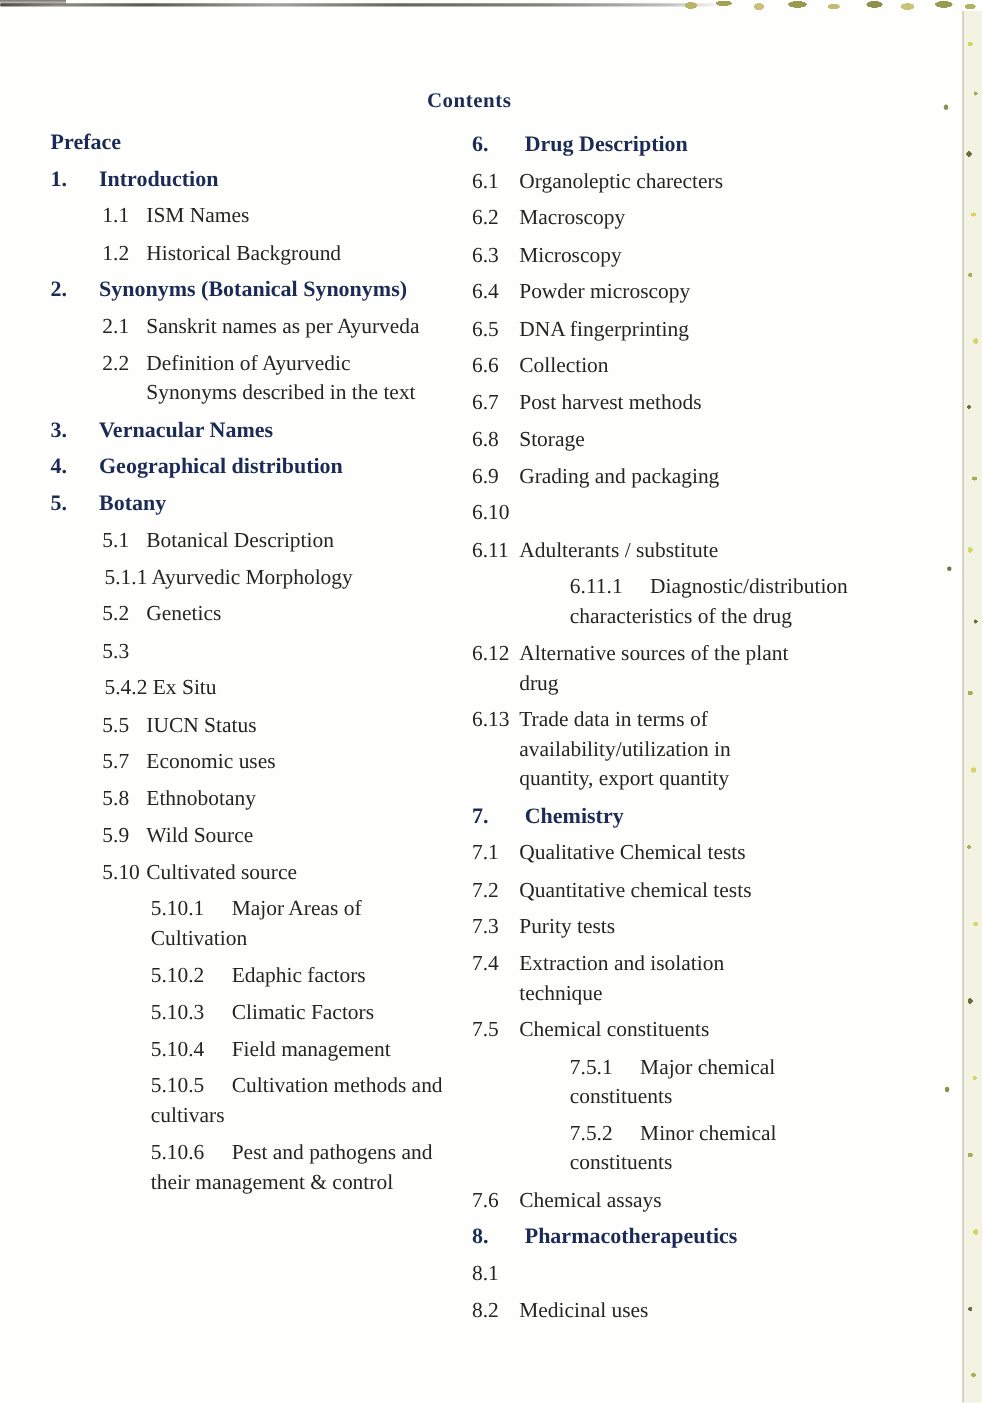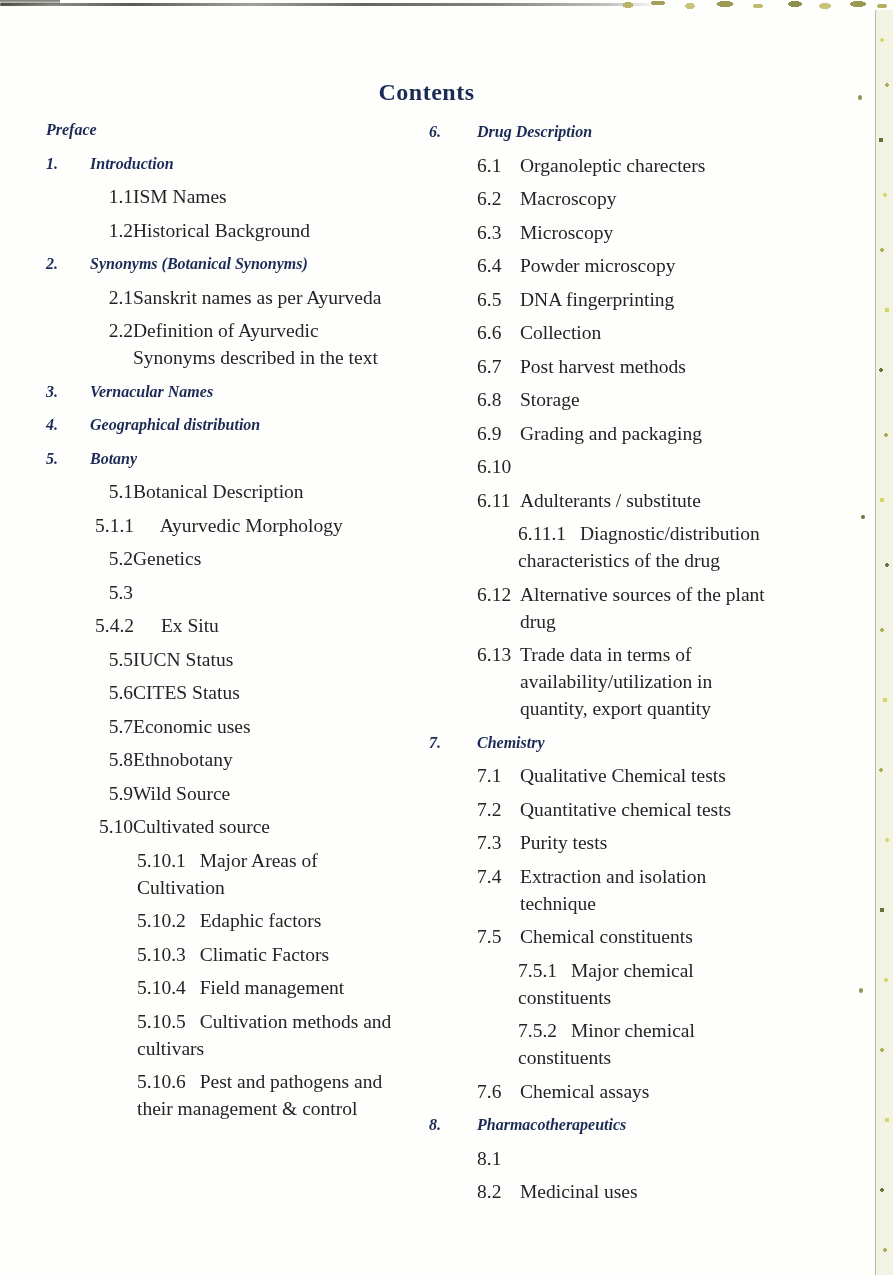"Contents" .title { font-size: 24px -> 19px }
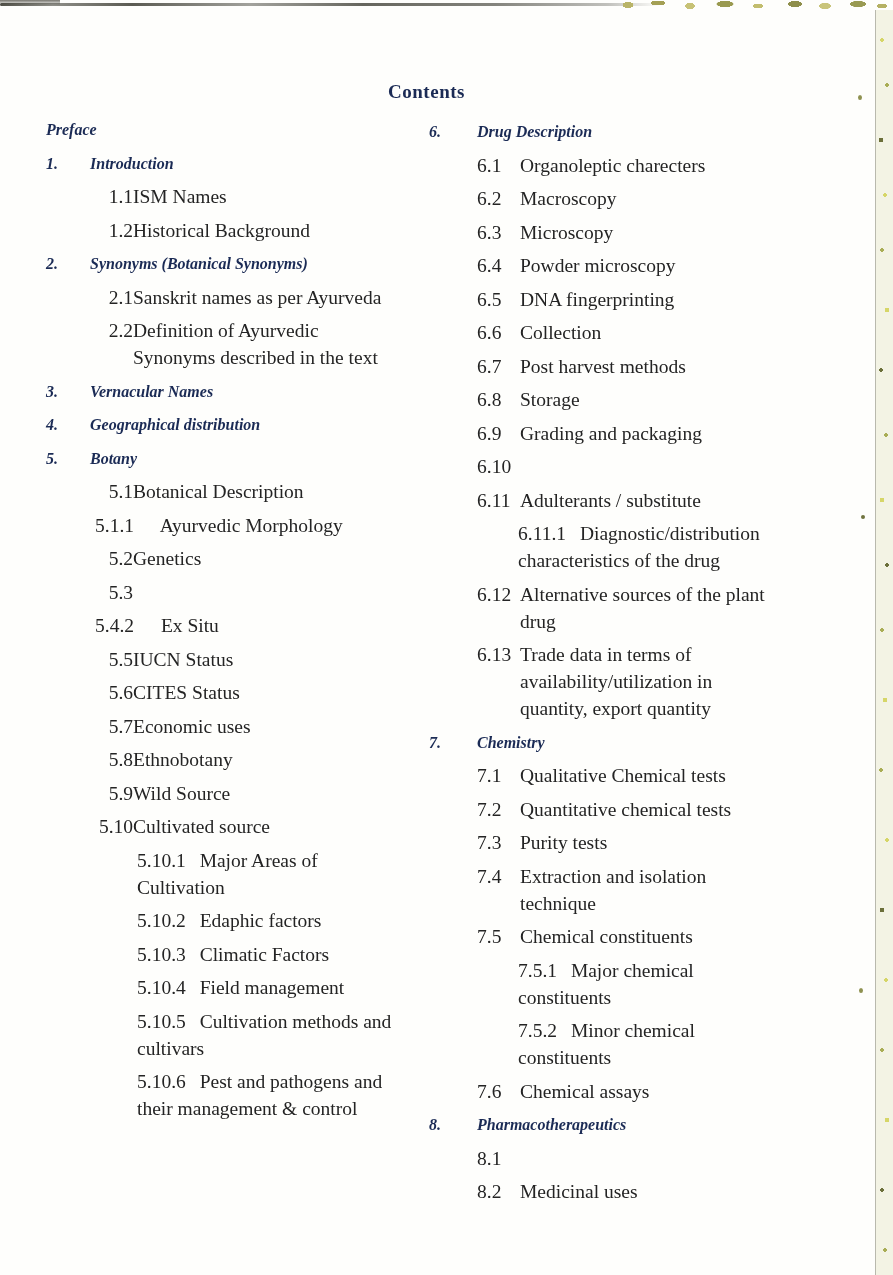"Preface" .entry.section { font-size: 16px -> 20px; font-style: italic -> none }
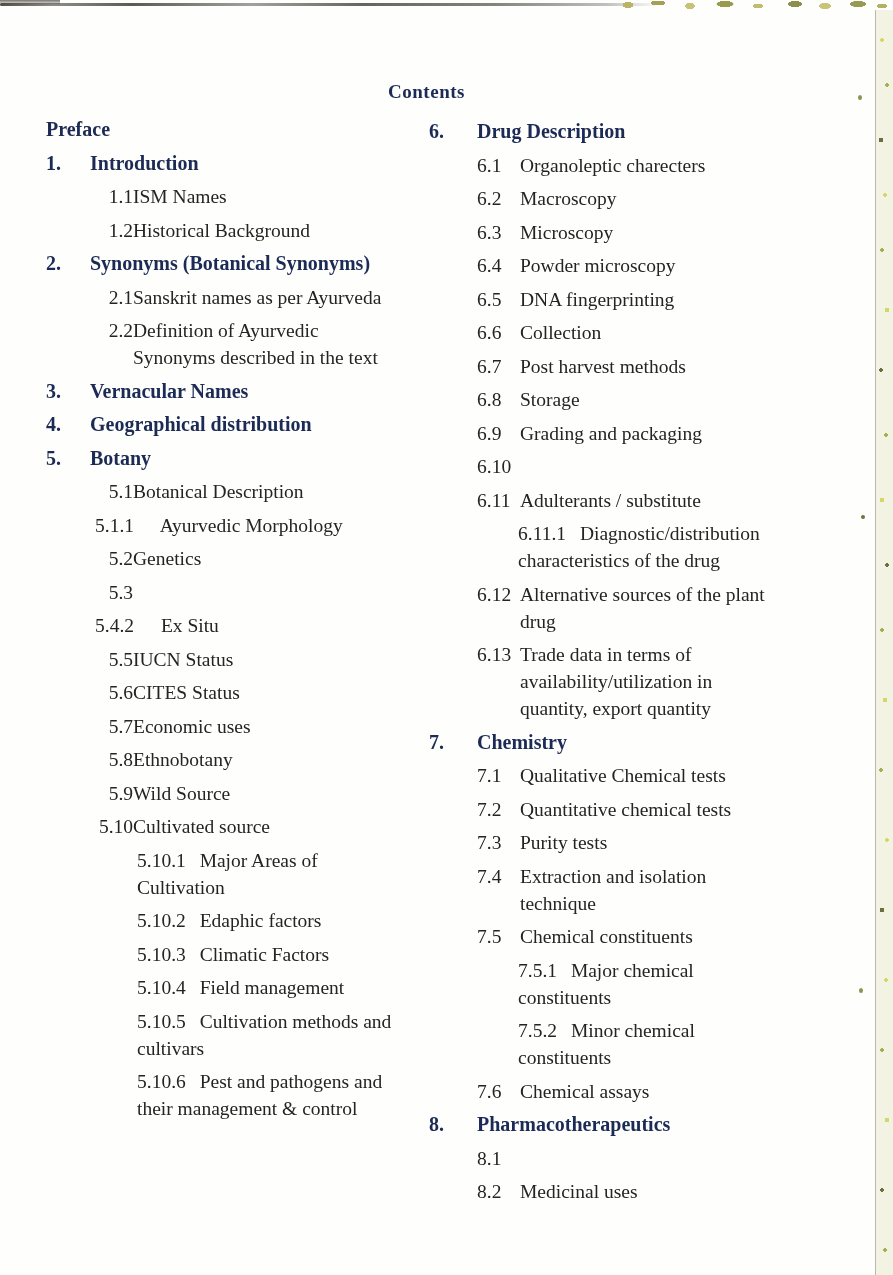"6.1" .col-right .entry.sub { margin-left: 48px -> none }
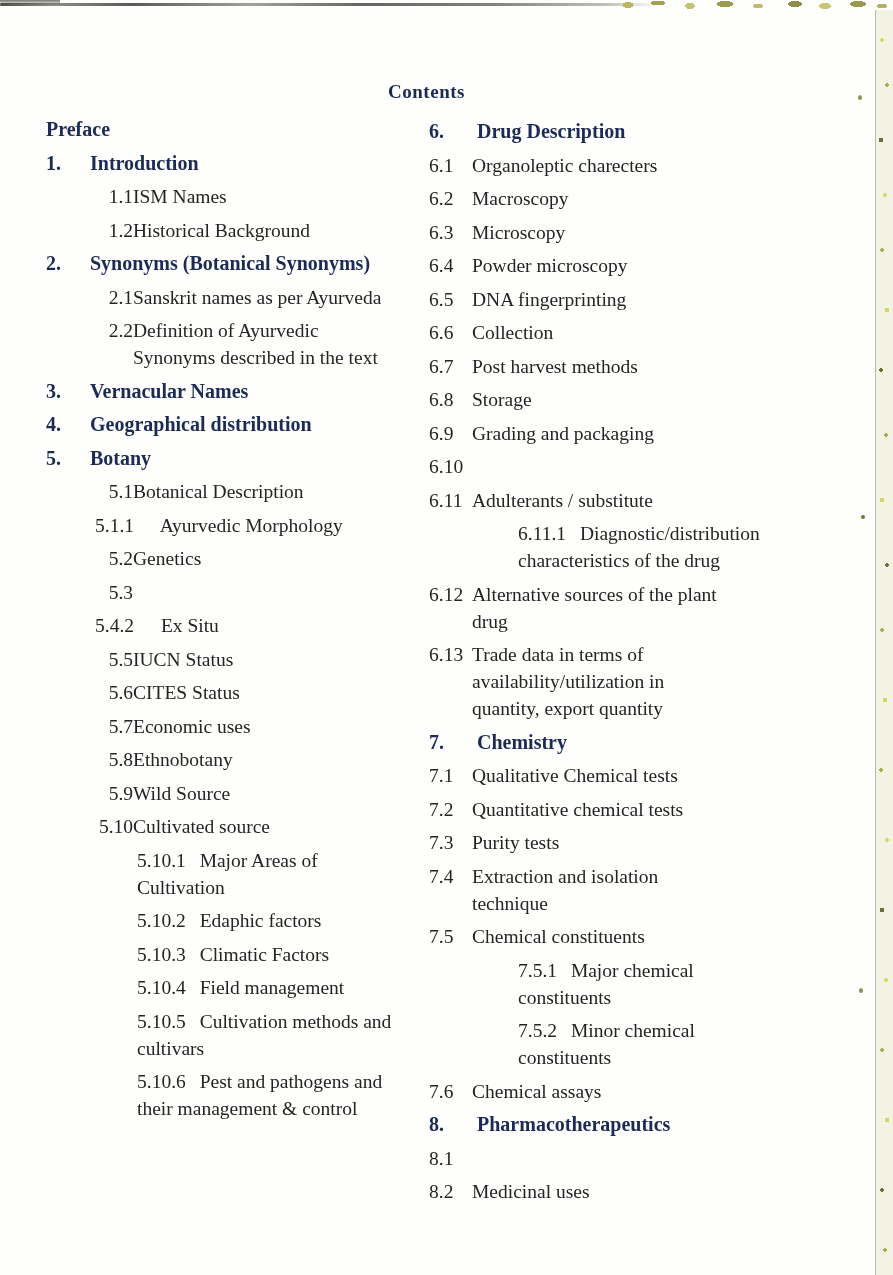"1.1" .col-left .entry.sub .num { text-align: right -> none }
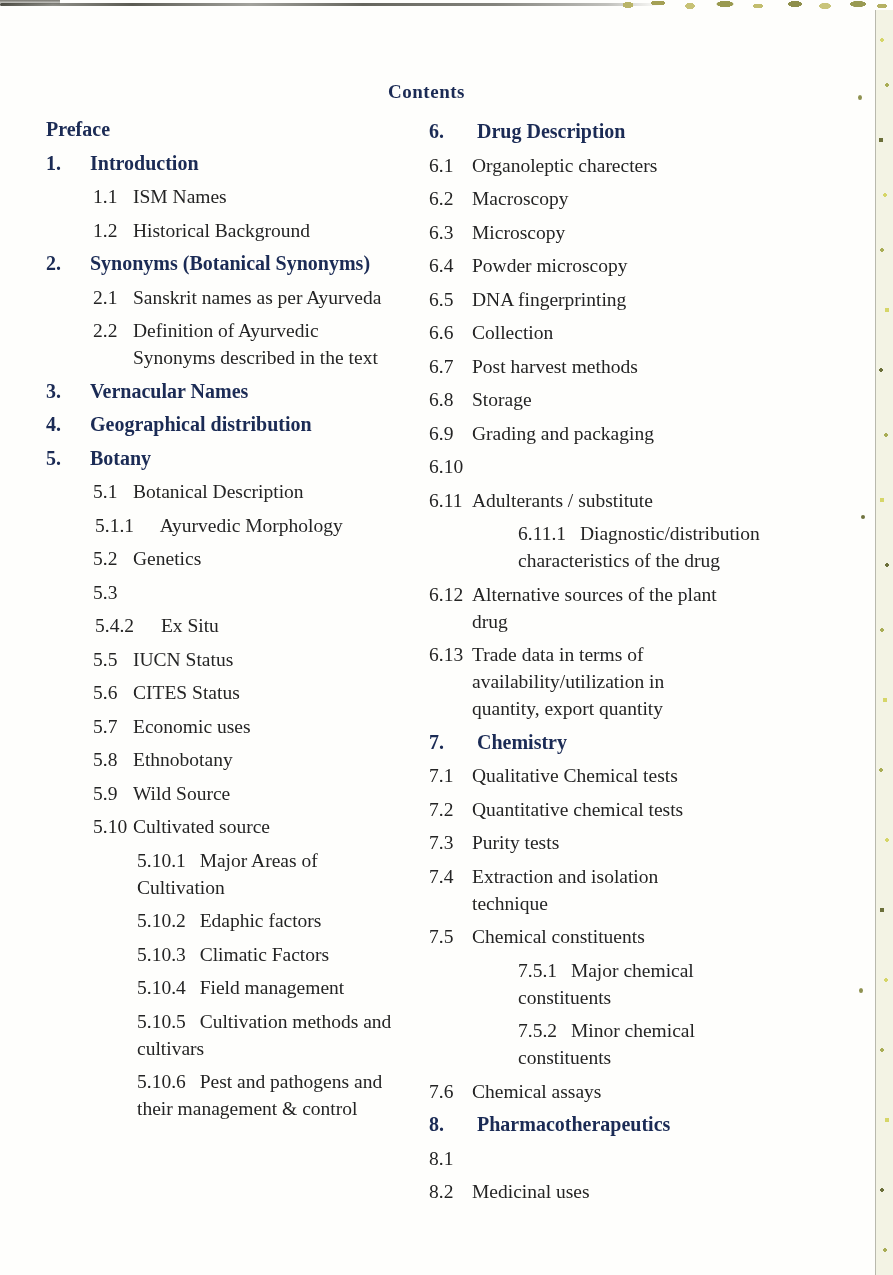"5.1.1" .entry.sub3tight .num { margin-right: 22px -> 0 }
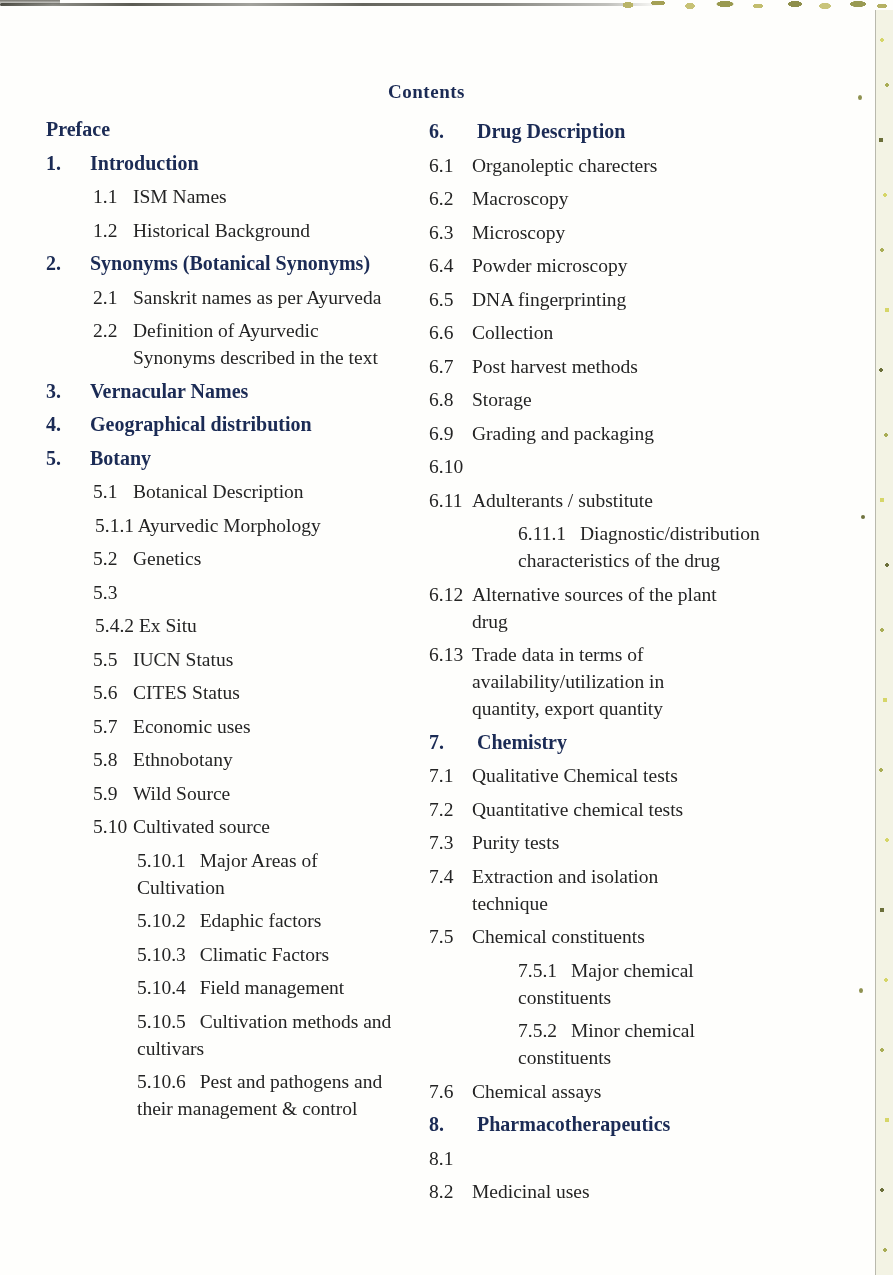"6.11.1" .entry.sub3 .num { margin-right: 9px -> 20px }
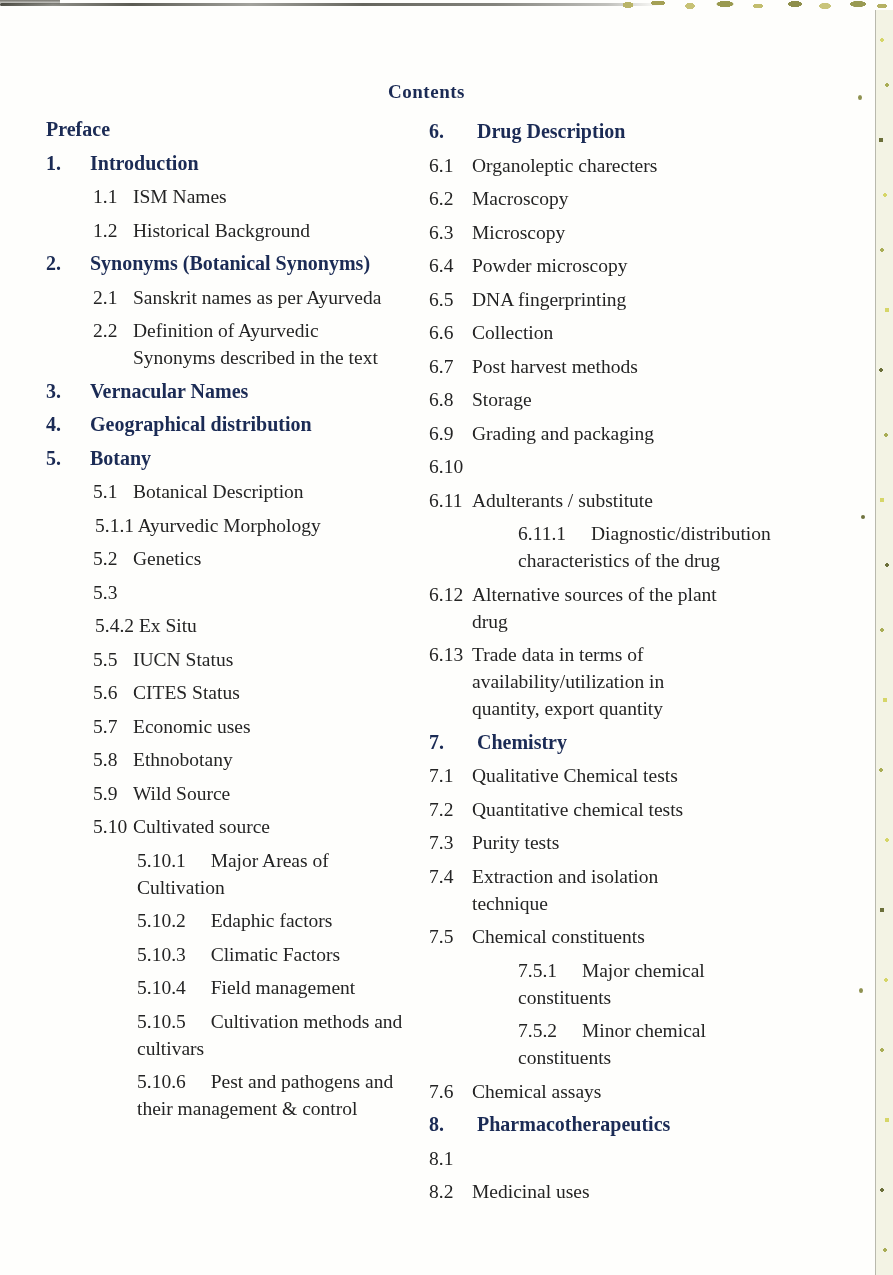"5.6" div.entry { html: <div> <span>5.6</span> <span>CITES Status</span> </div> -> none }
